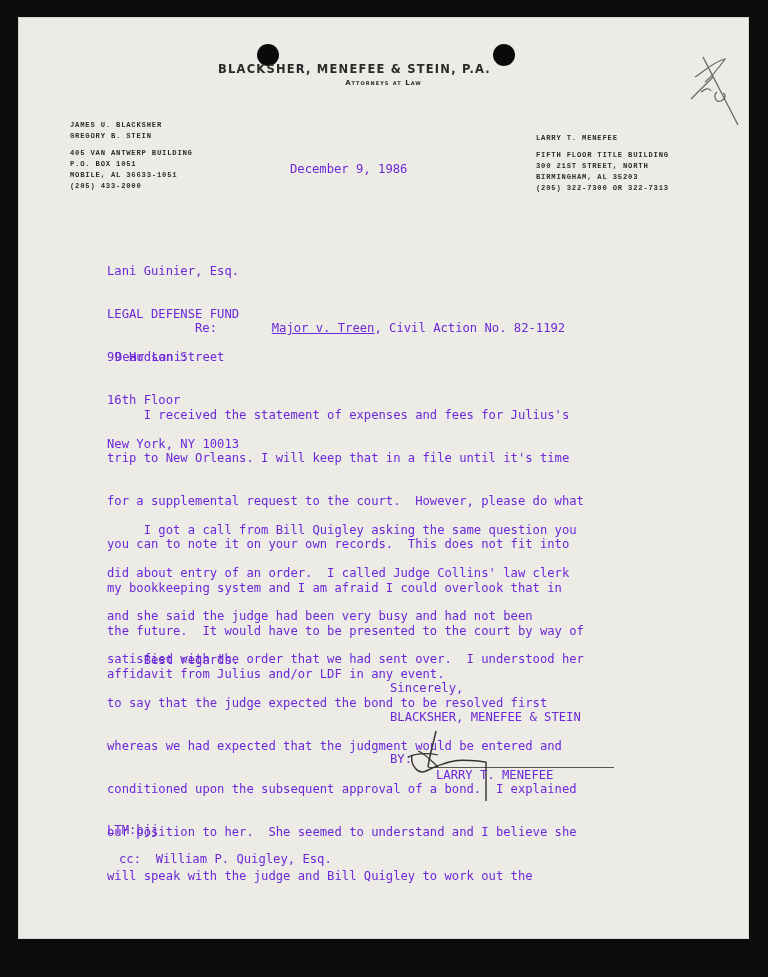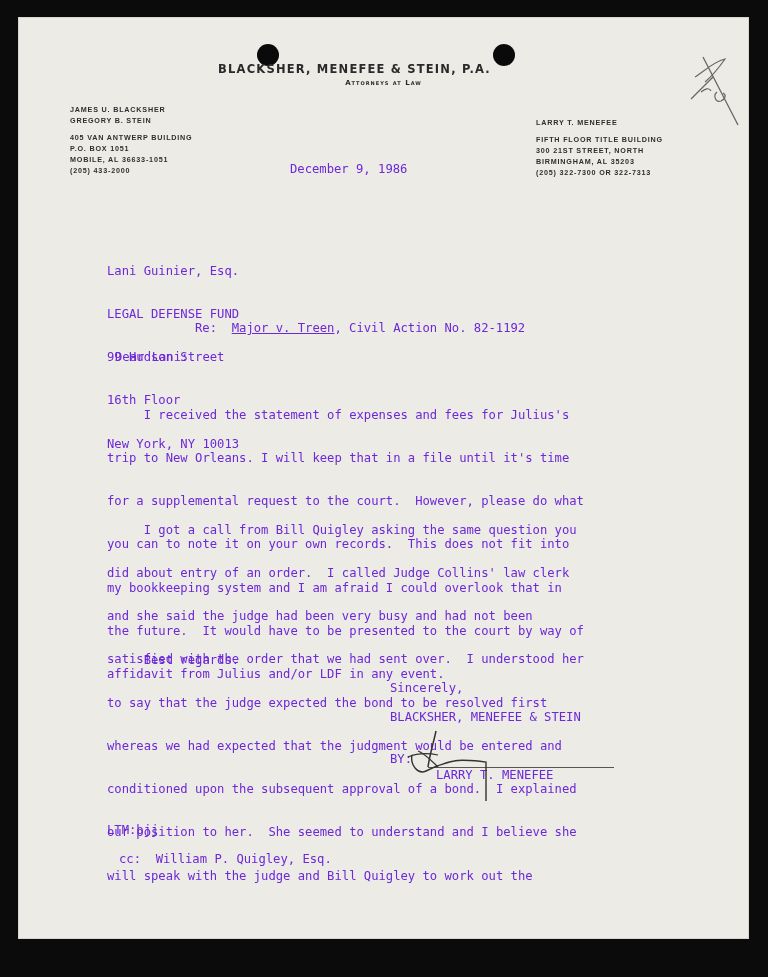"JAMES U. BLACKSHER" .lh-block { font-family: Liberation Sans, sans-serif -> Liberation Mono, monospace; margin-top: none -> 16px }
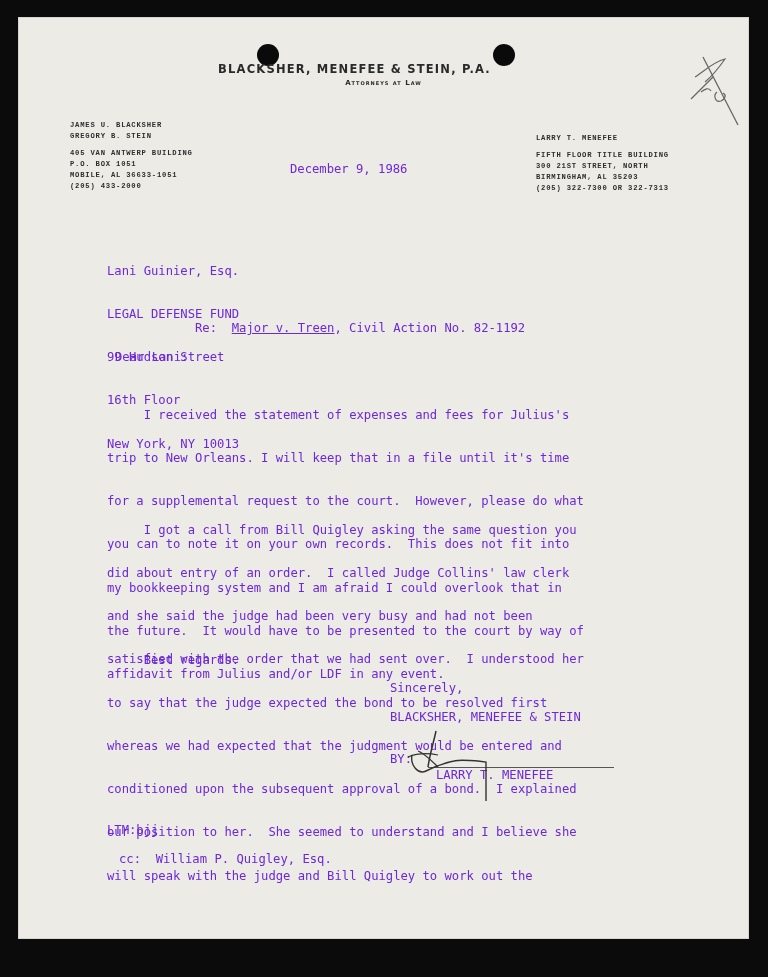"Major v. Treen" .u { margin-left: none -> 40px }
